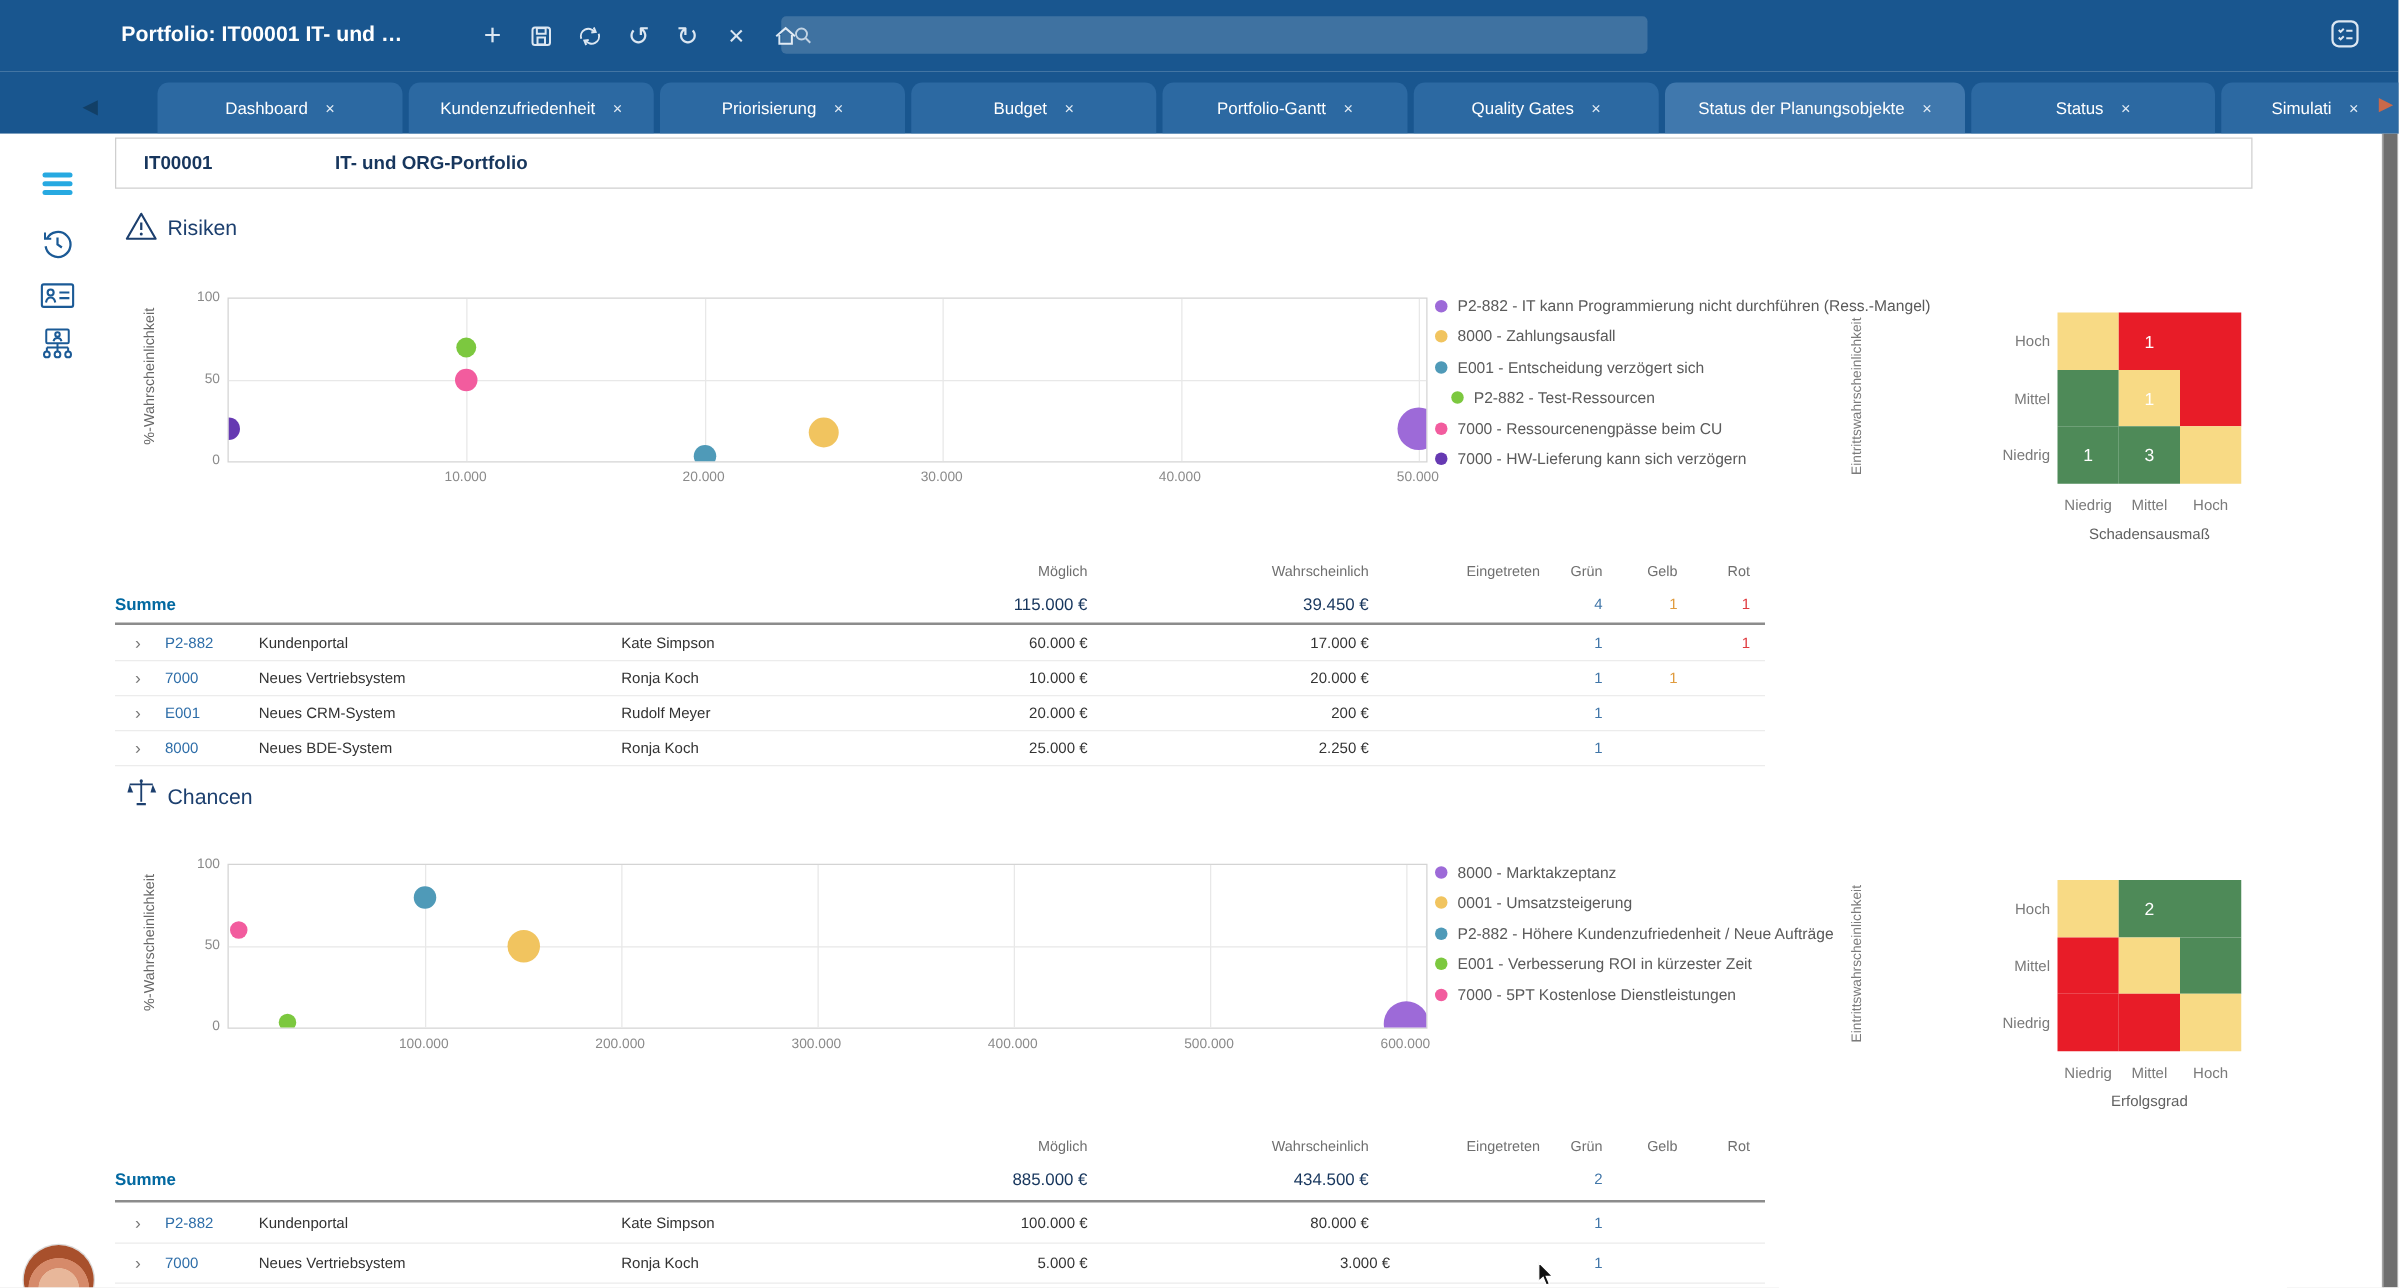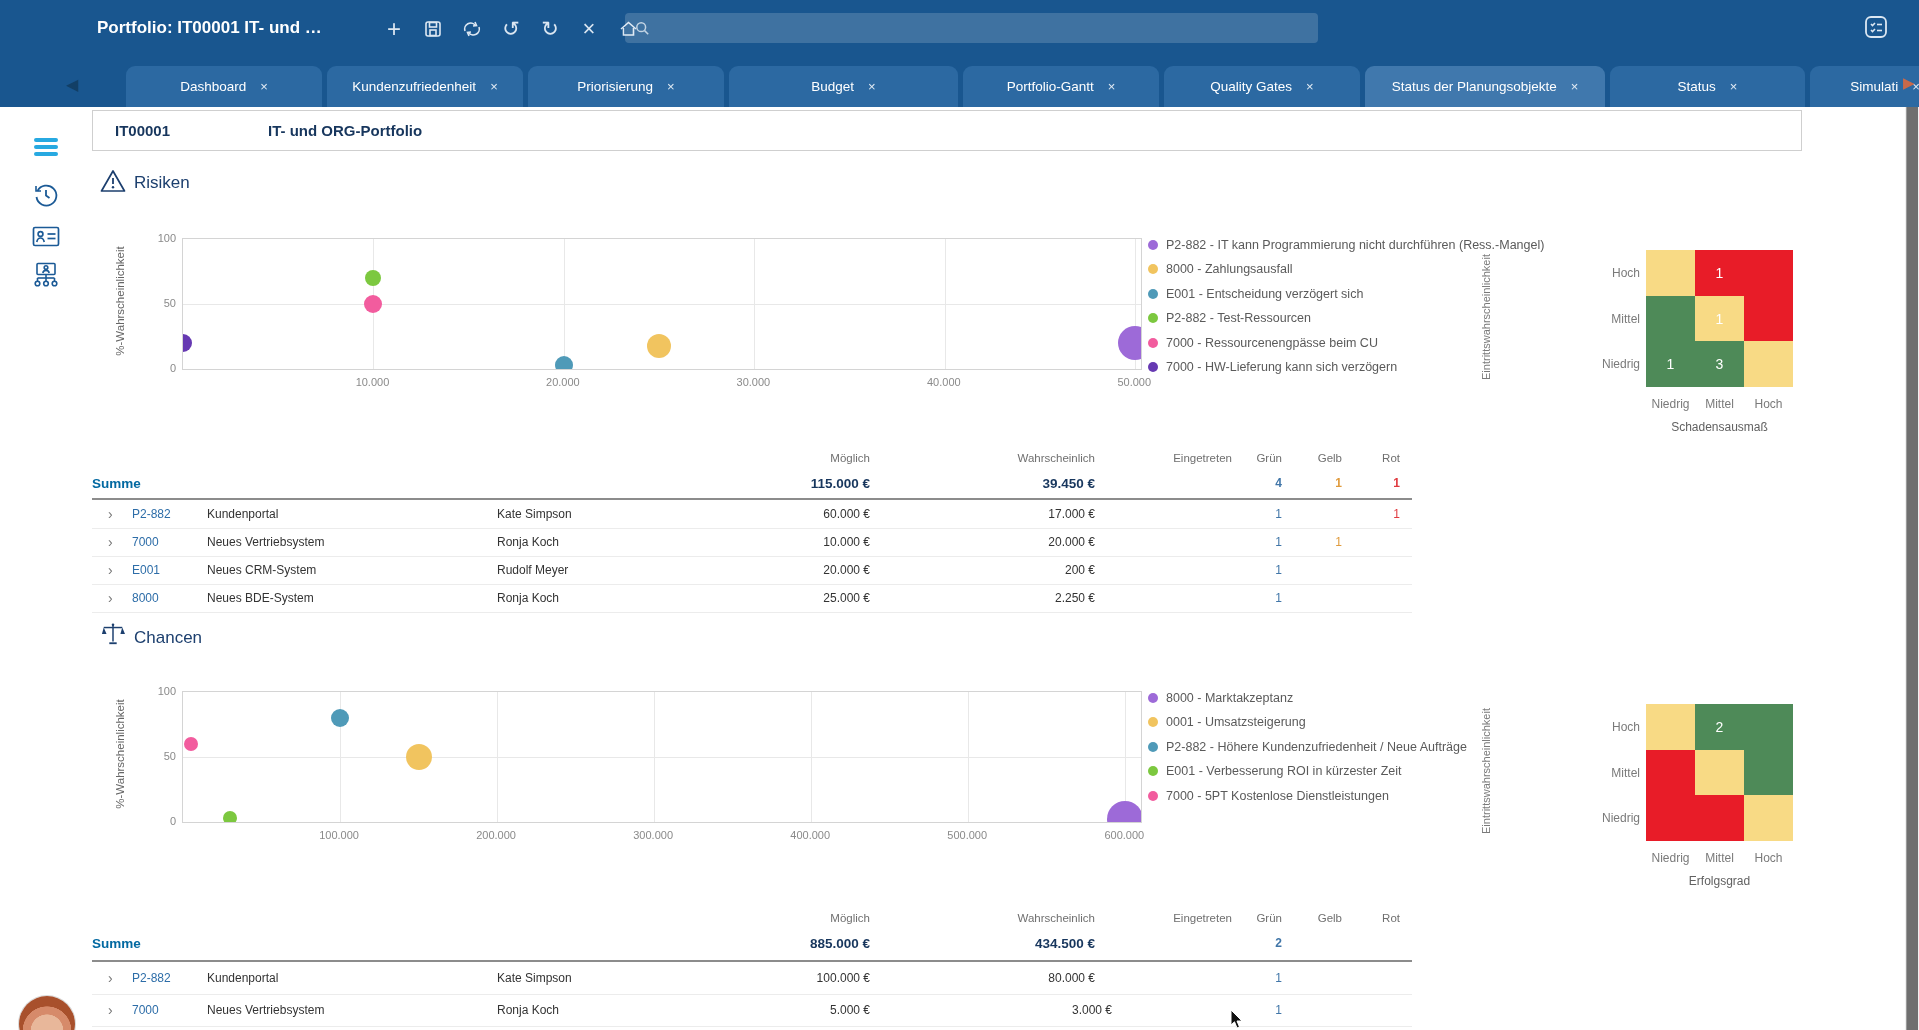"Budget" div.tab { width: 229px -> 196px }
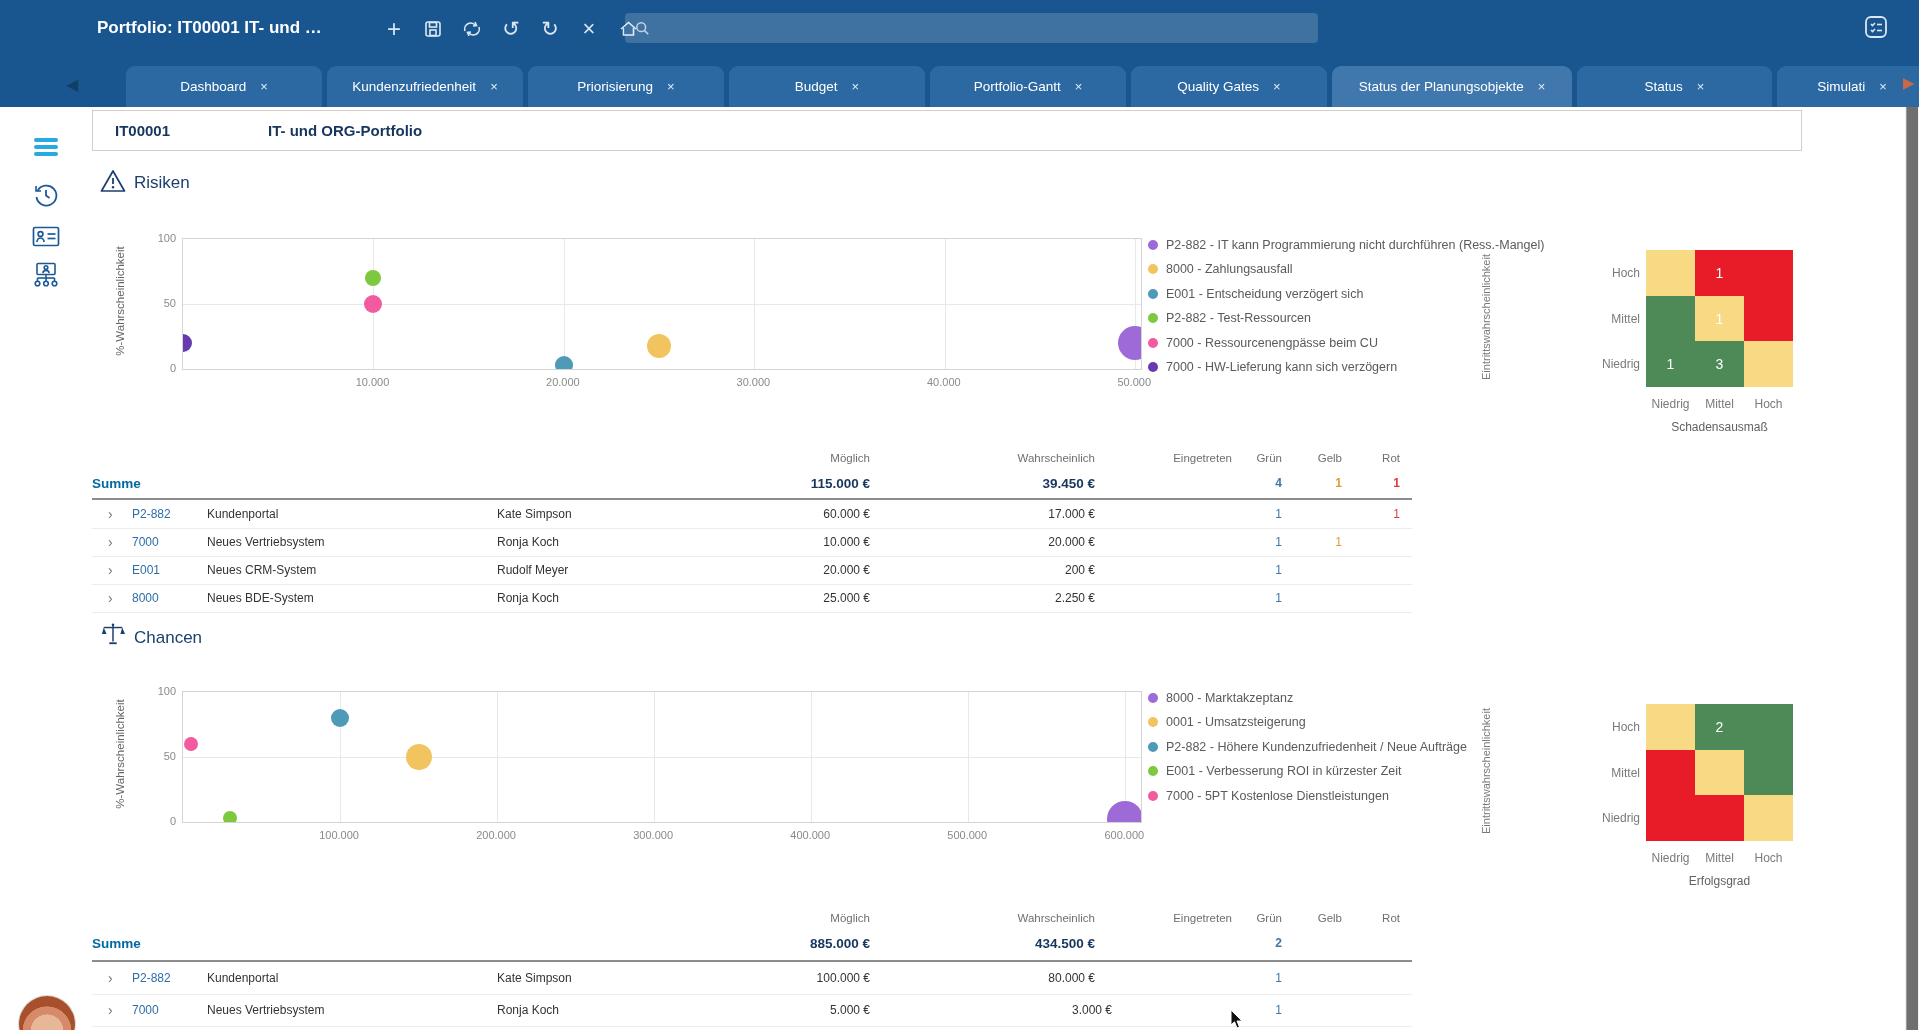"P2-882 - Test-Ressourcen" div.legend-row { left: 0px -> 13px }
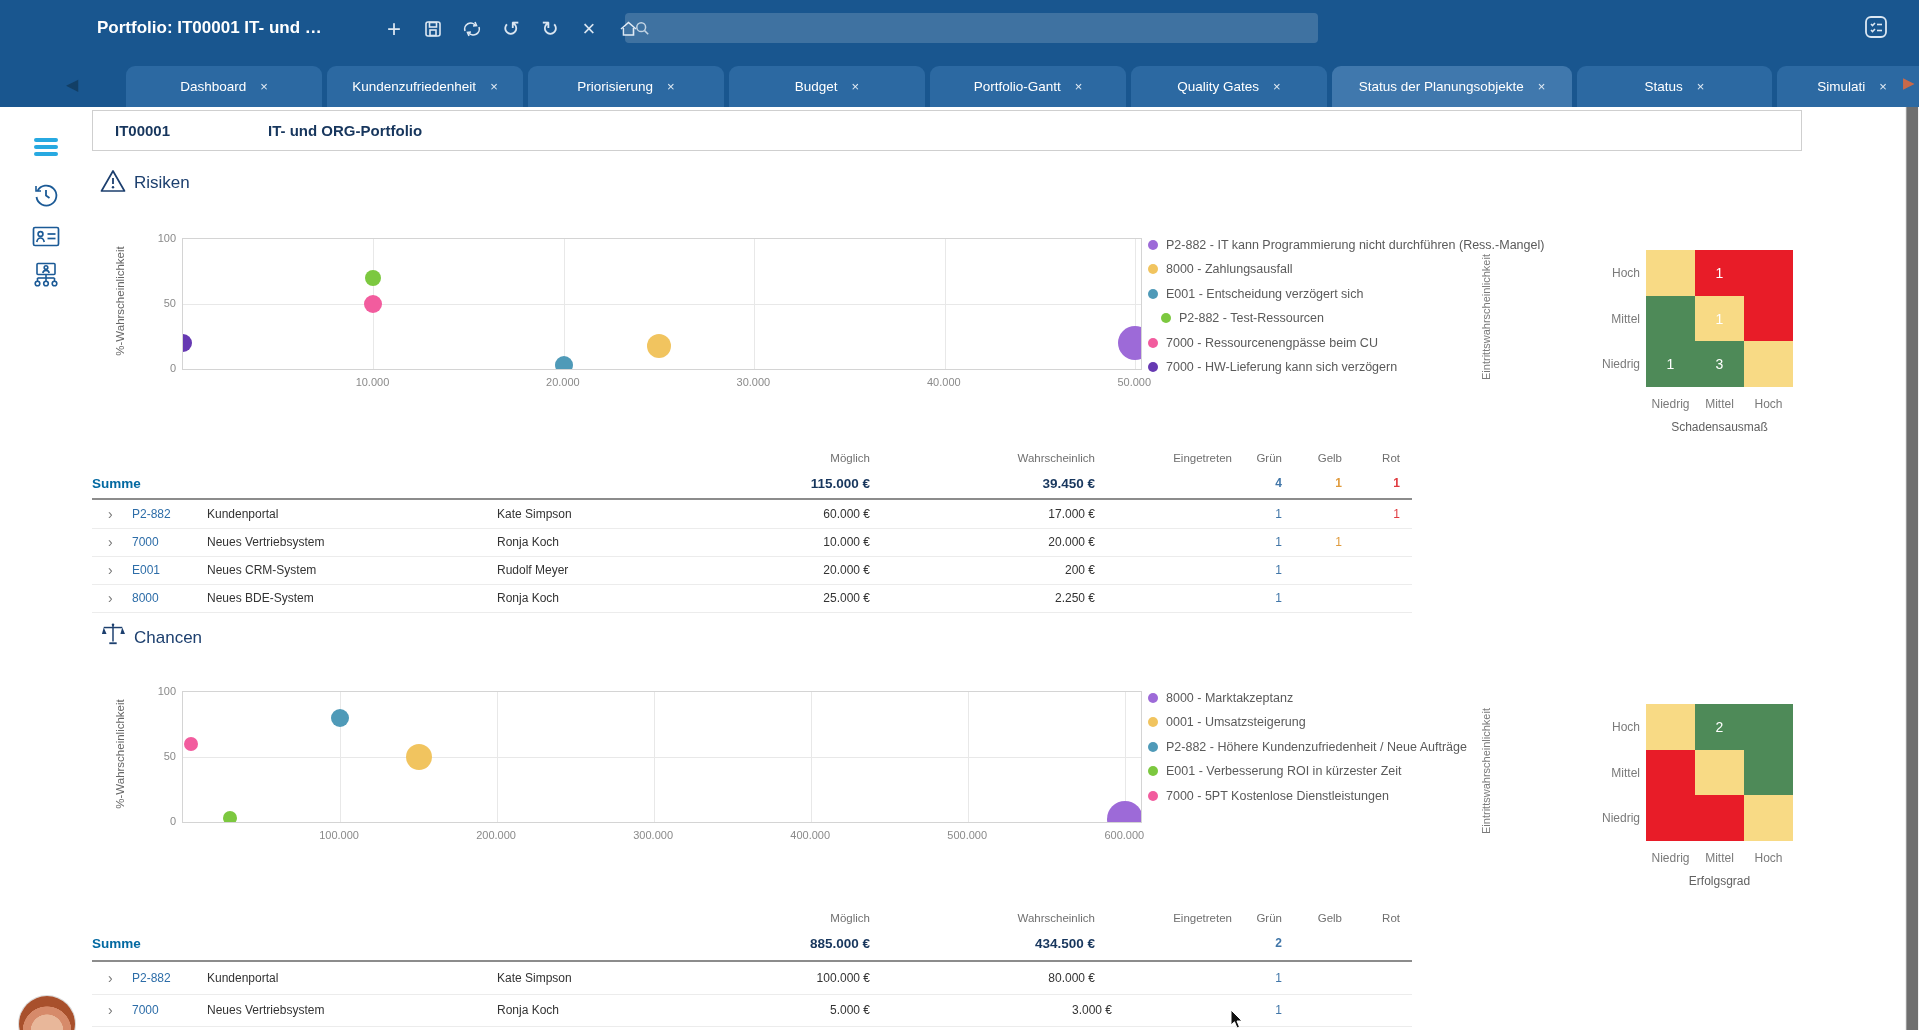"115.000 €" .t-sum-val { font-weight: bold -> normal }
